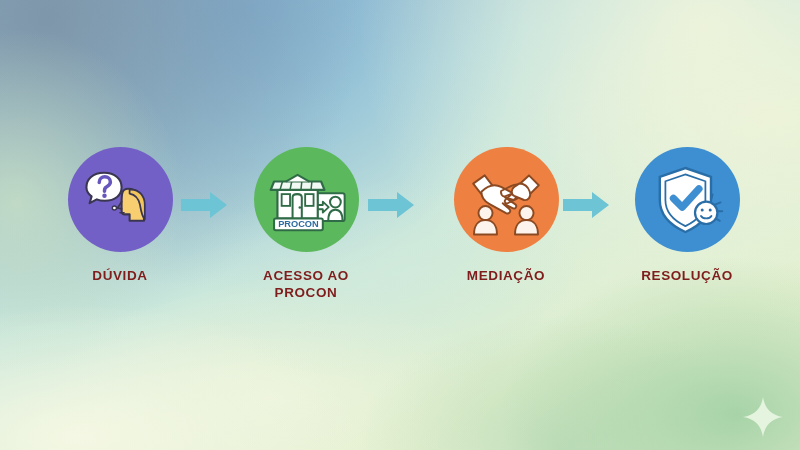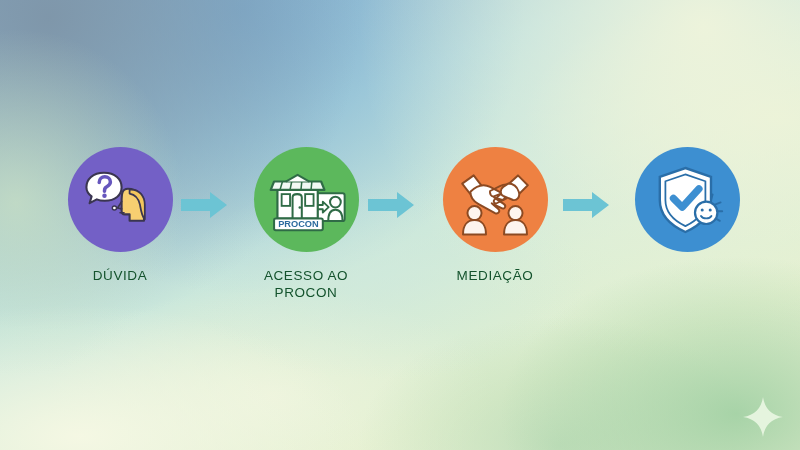"DÚVIDA" .step-label { color: #14532d -> #7f1d1d; font-weight: normal -> bold }
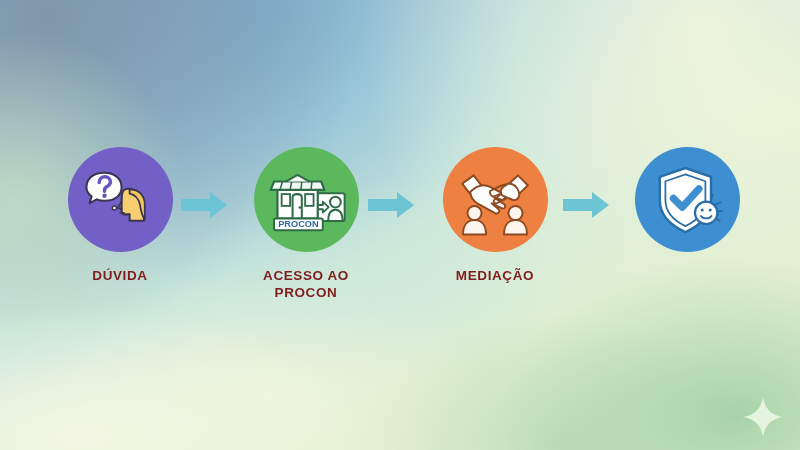"MEDIAÇÃO" .step-3 { left: 411px -> 422px }
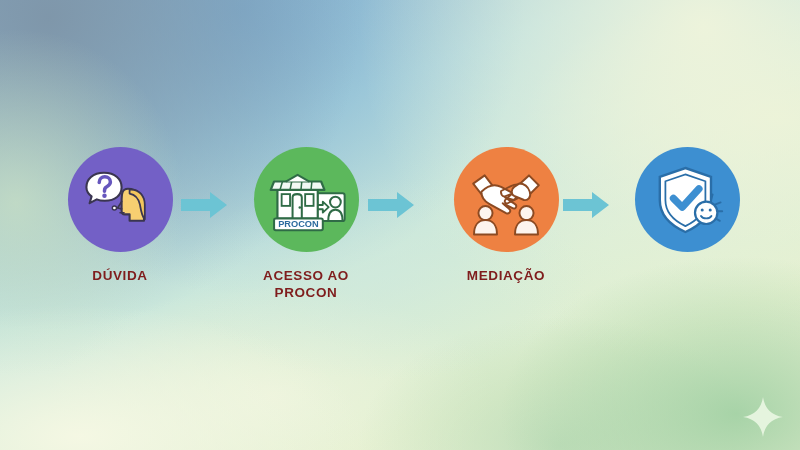"RESOLUÇÃO" div.step-label { html: none -> <div>RESOLUÇÃO</div> }
